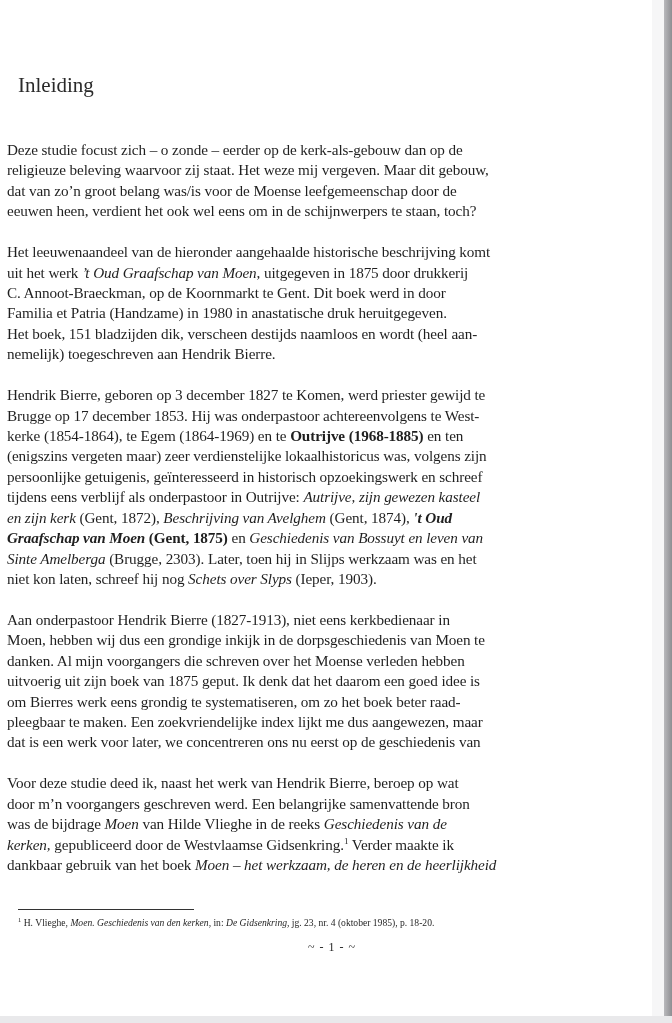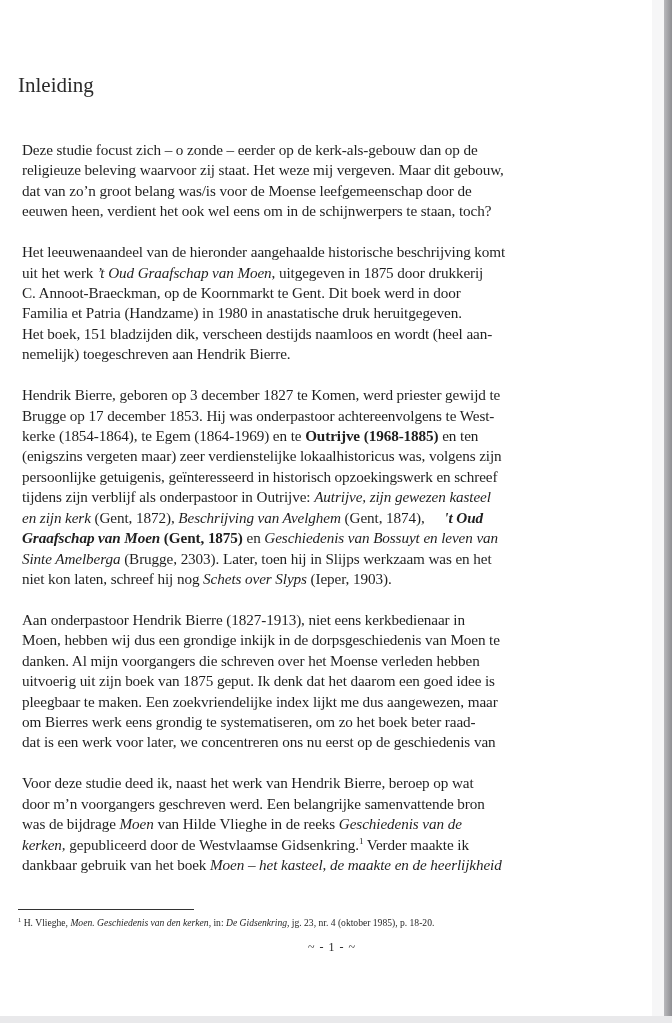"Deze studie focust zich –" .body-text { left: 22px -> 7px }
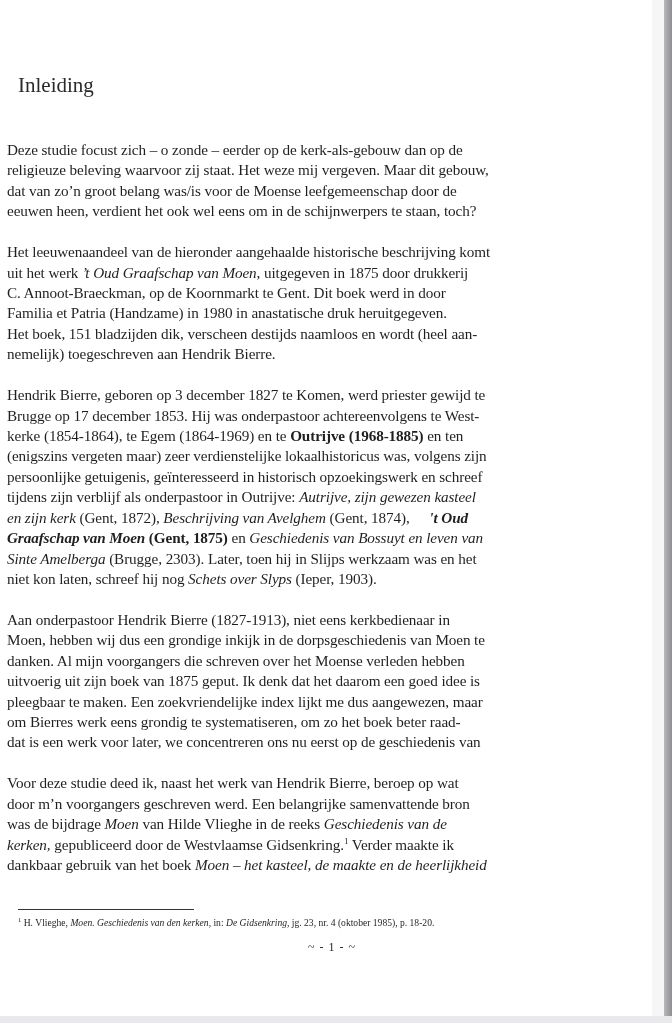"tijdens zijn verblijf als onderpastoor" span { text: zijn -> eens }
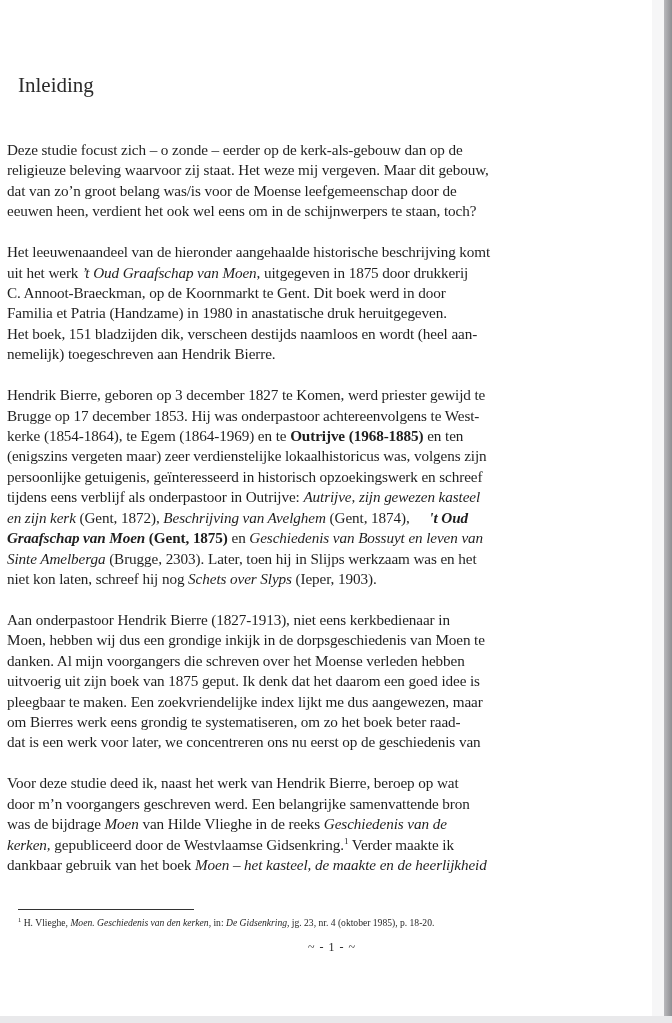"'t Oud" b { margin-left: 16px -> none }
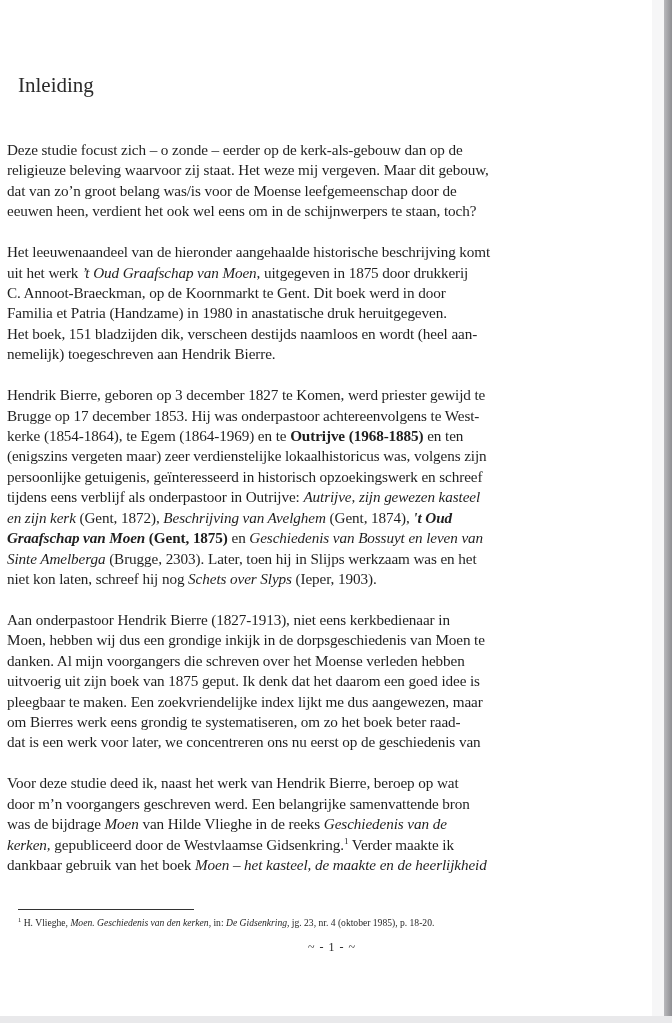"pleegbaar te maken. Een zoekvriendelijke" span.line { order: before "om Bierres werk eens grondig" -> after "om Bierres werk eens grondig" }
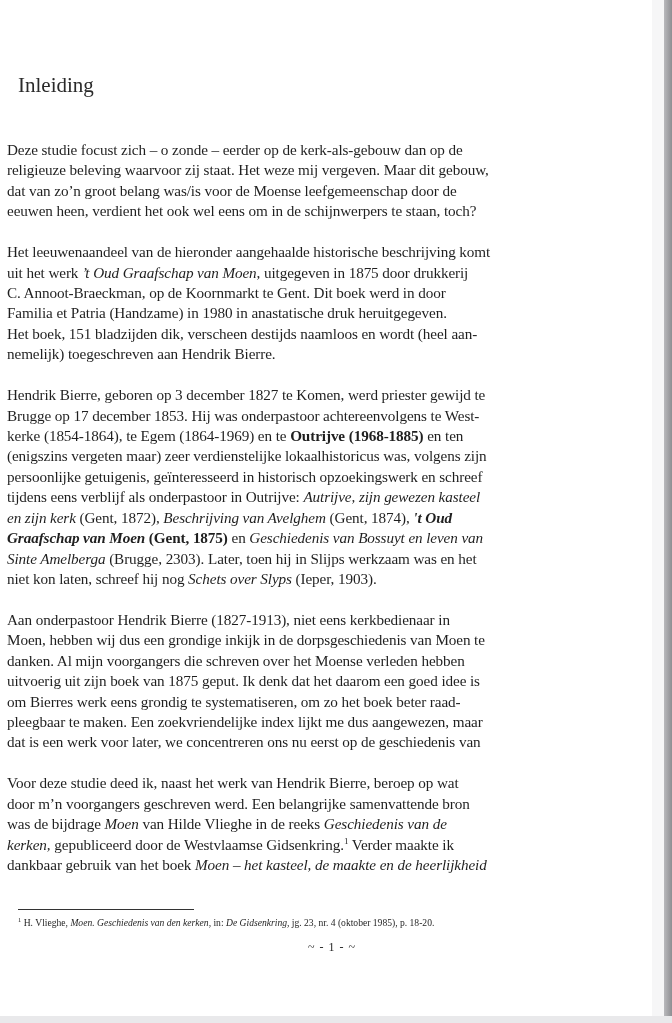"Moen – het kasteel, de" i { text: kasteel, de maakte -> werkzaam, de heren }
